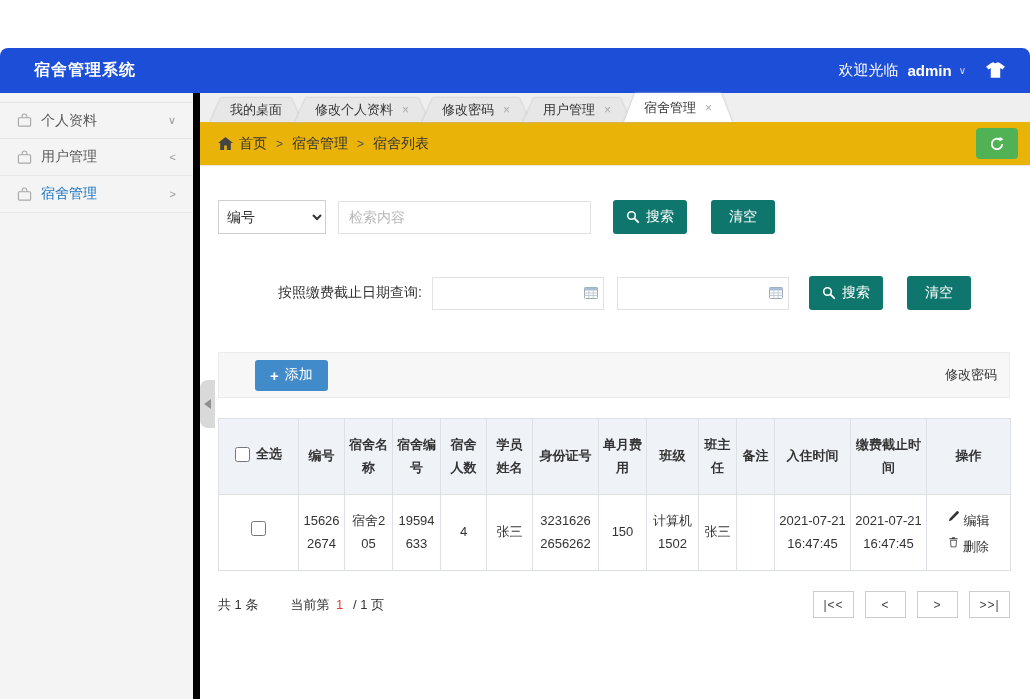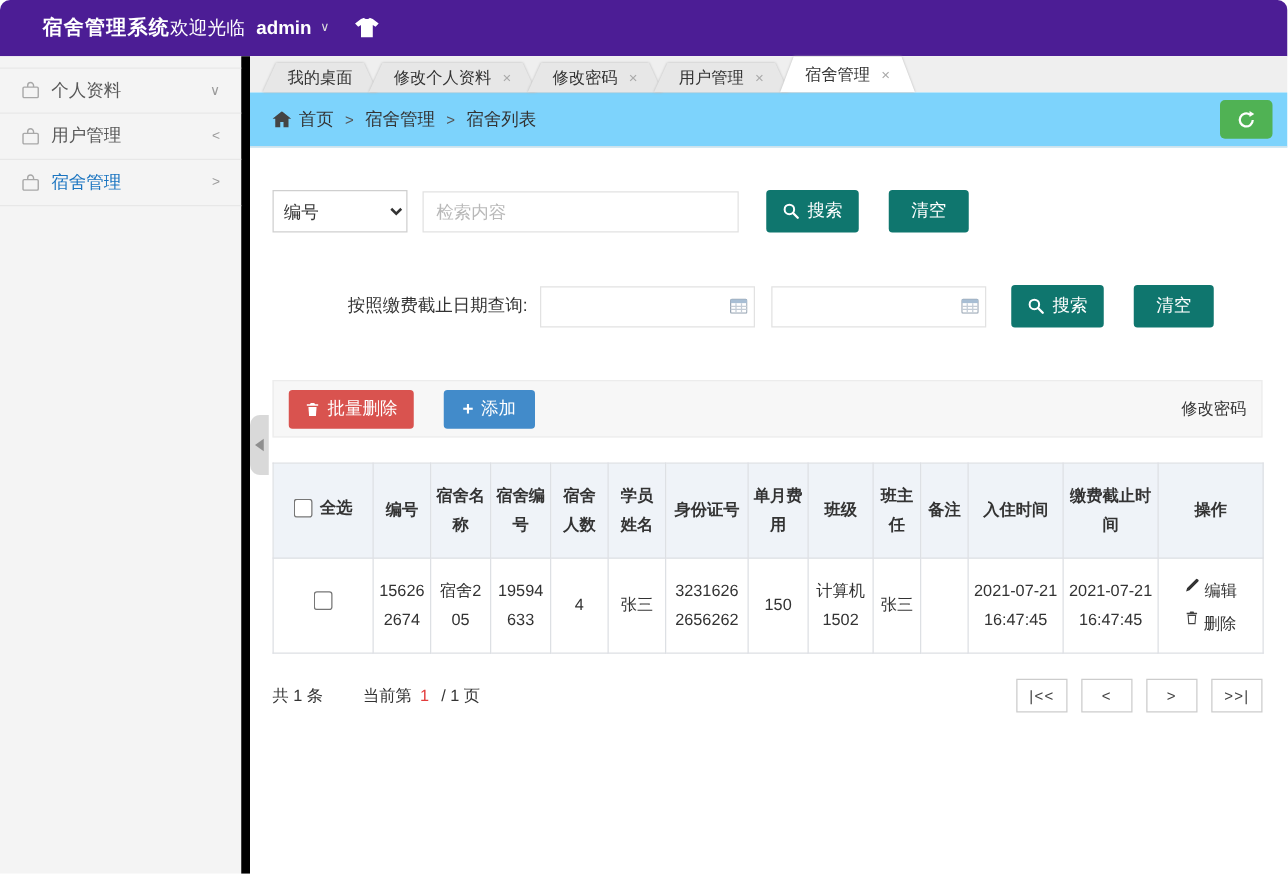"宿舍管理系统" .topbar { background: #4c1d95 -> #1d4ed8; justify-content: none -> space-between; margin-top: none -> 48px }
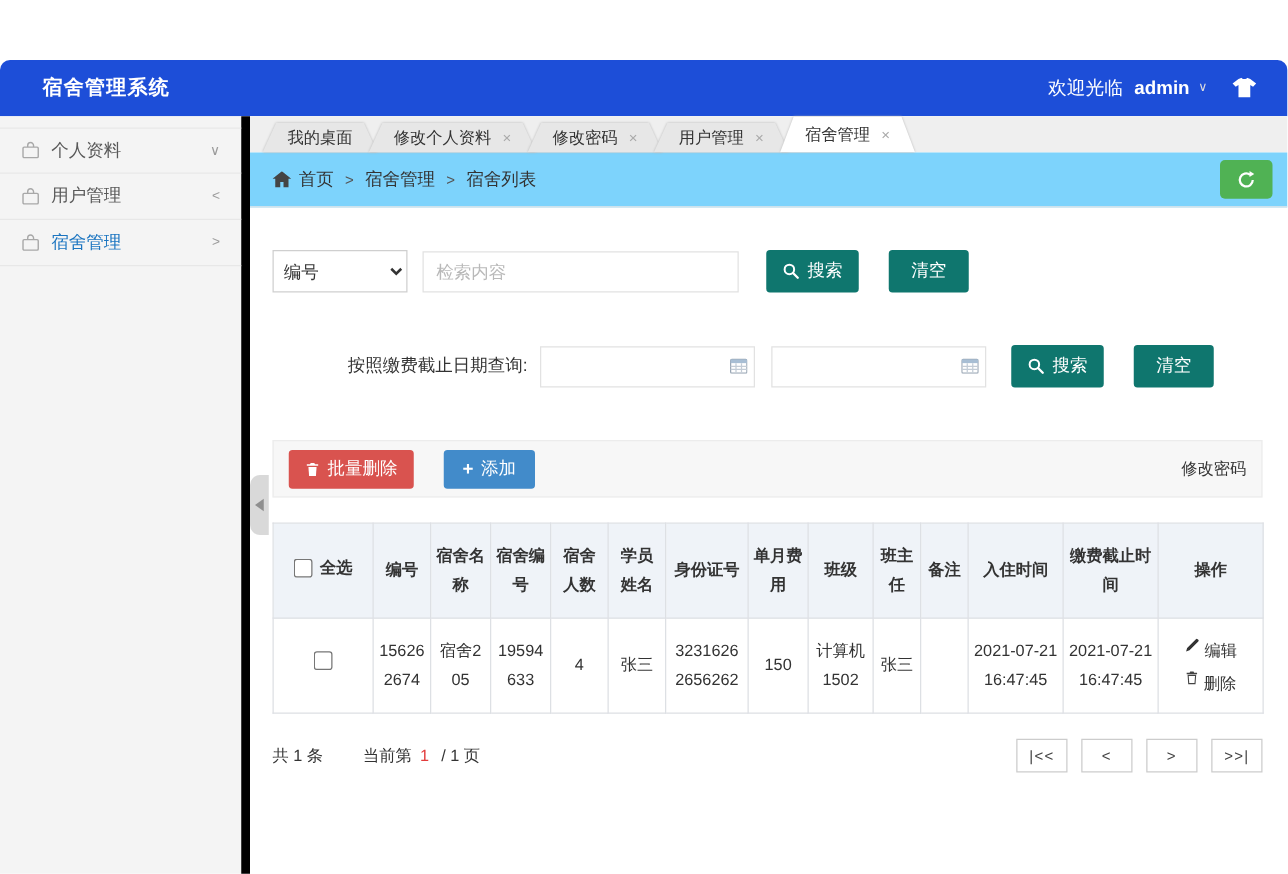"首页" .crumb-row { background: #7dd3fc -> #eab308 }
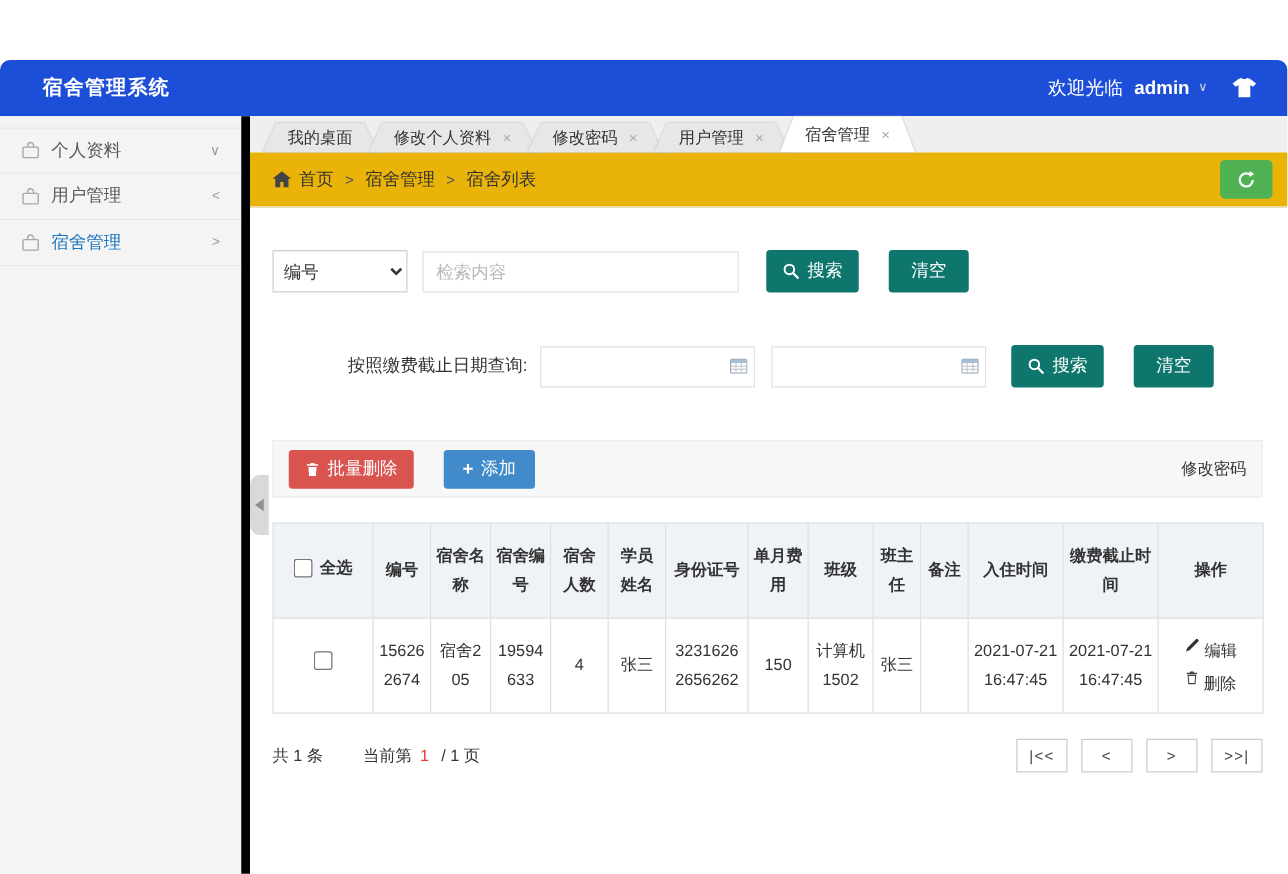"批量删除" button.btn { html: <button> <svg> <path></path> <path></path> </svg> <span>批量删除</span> </button> -> none }
